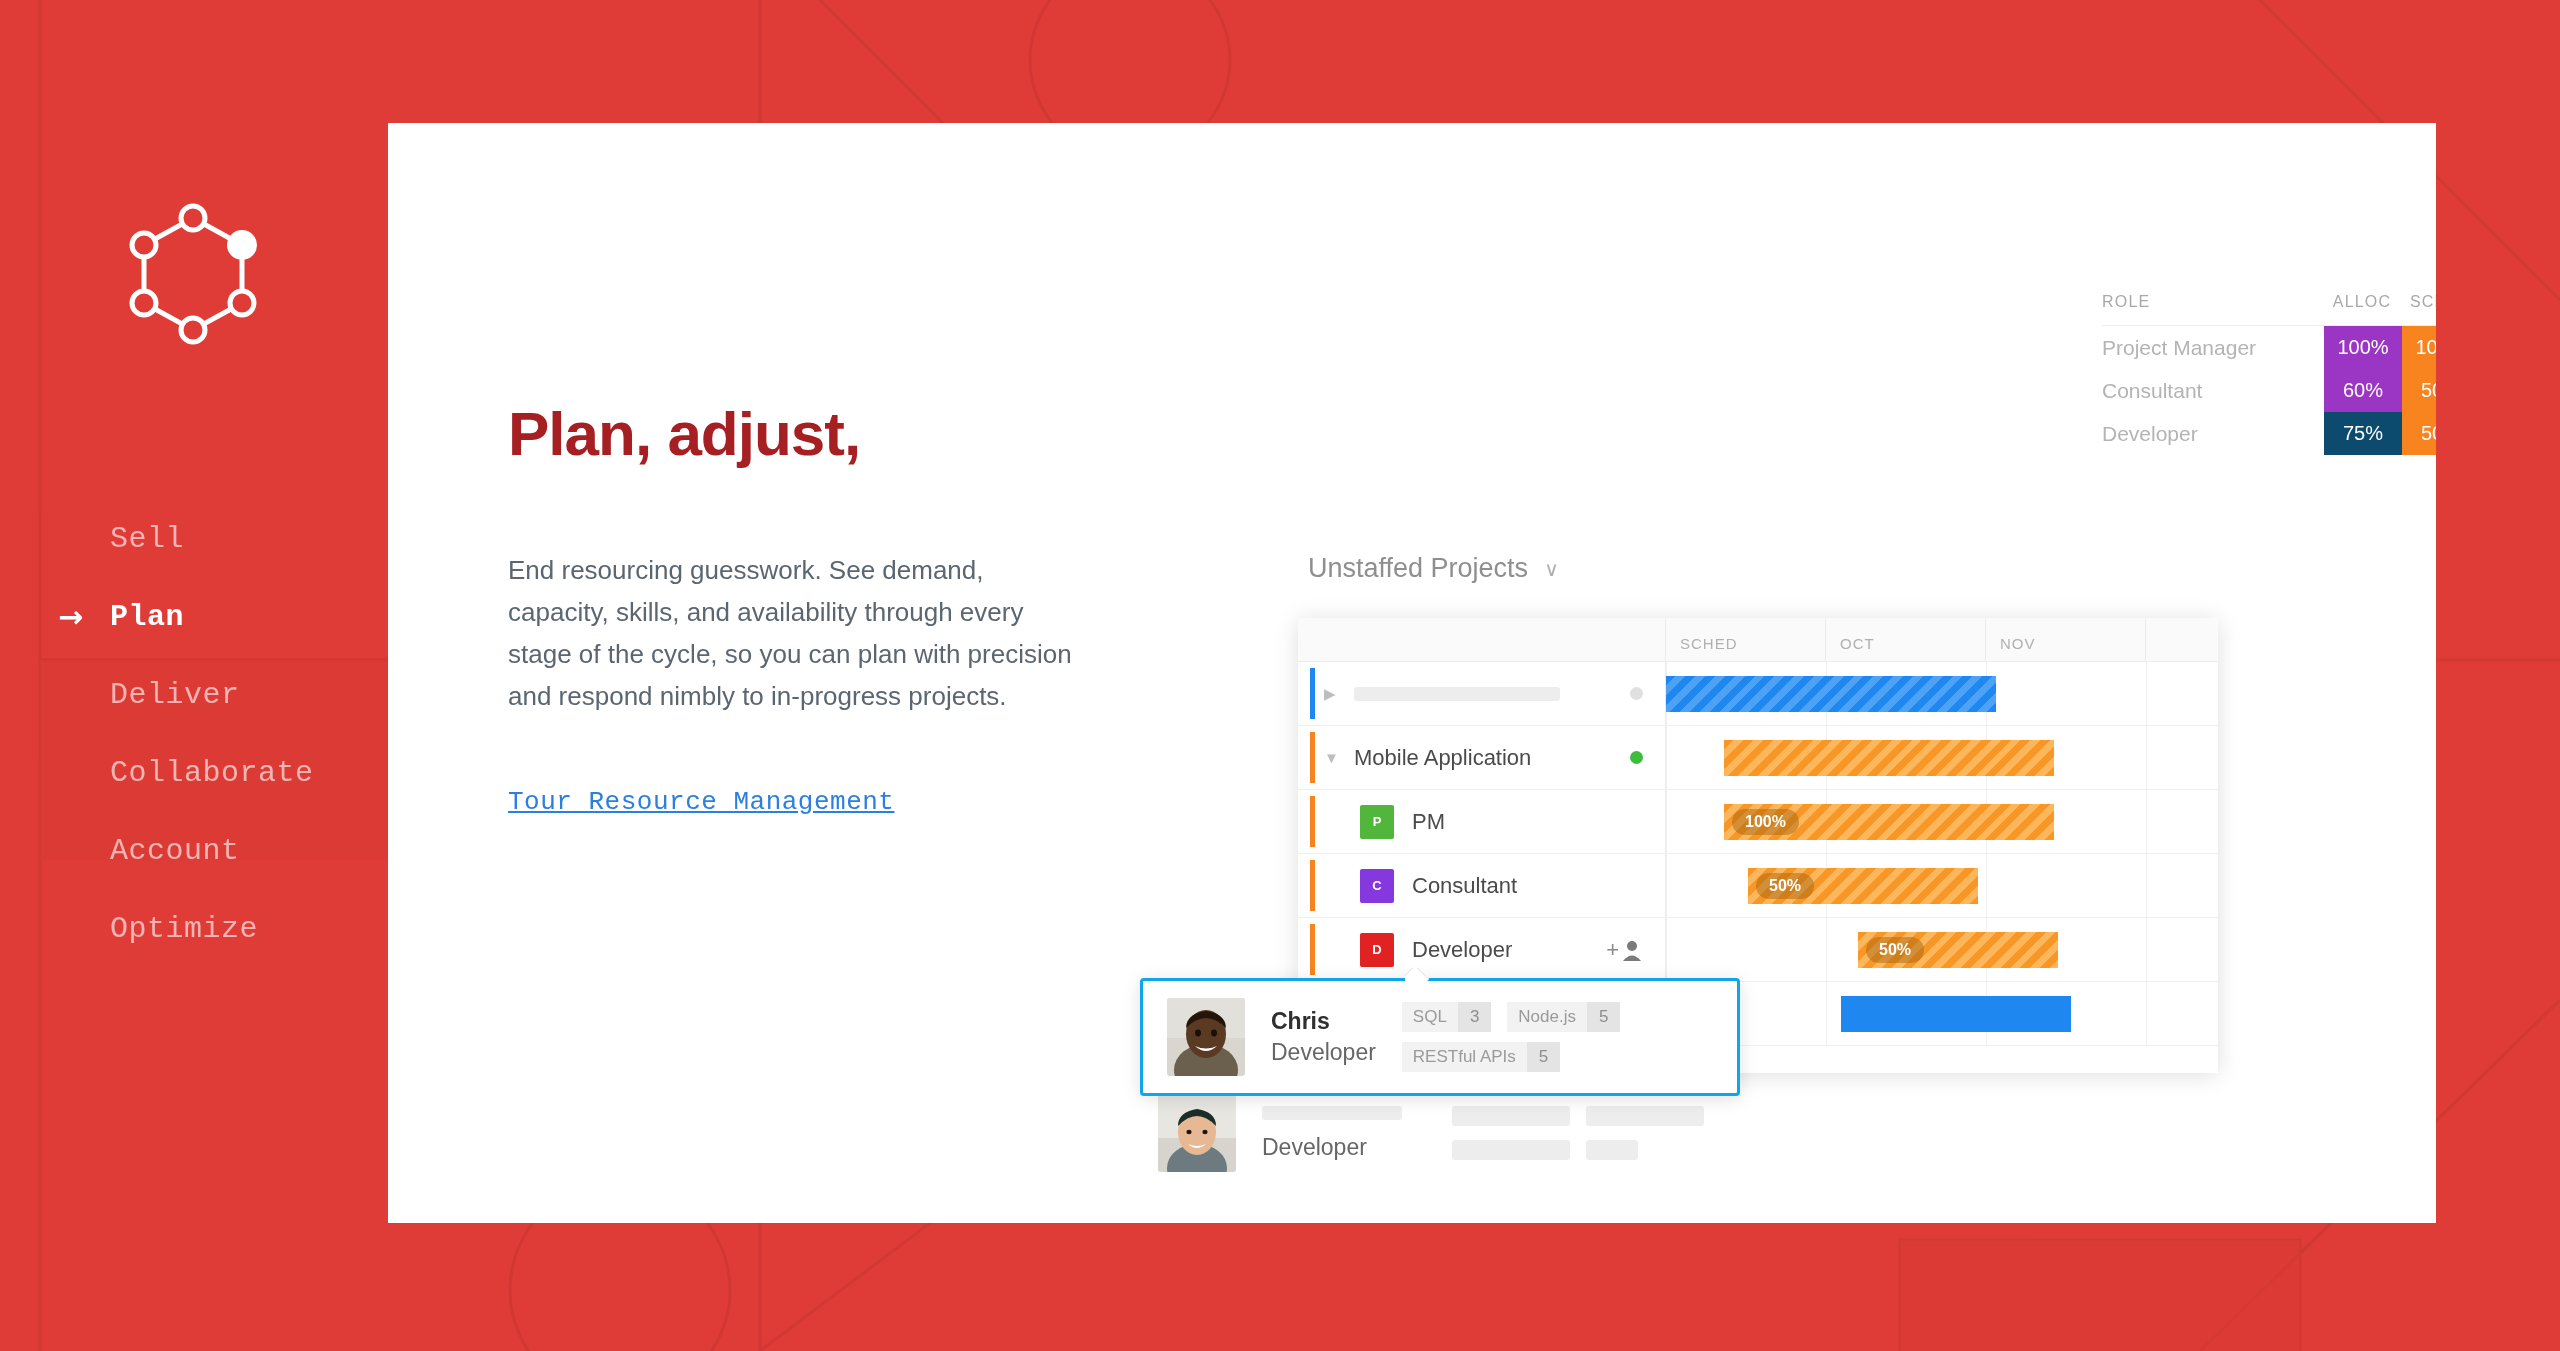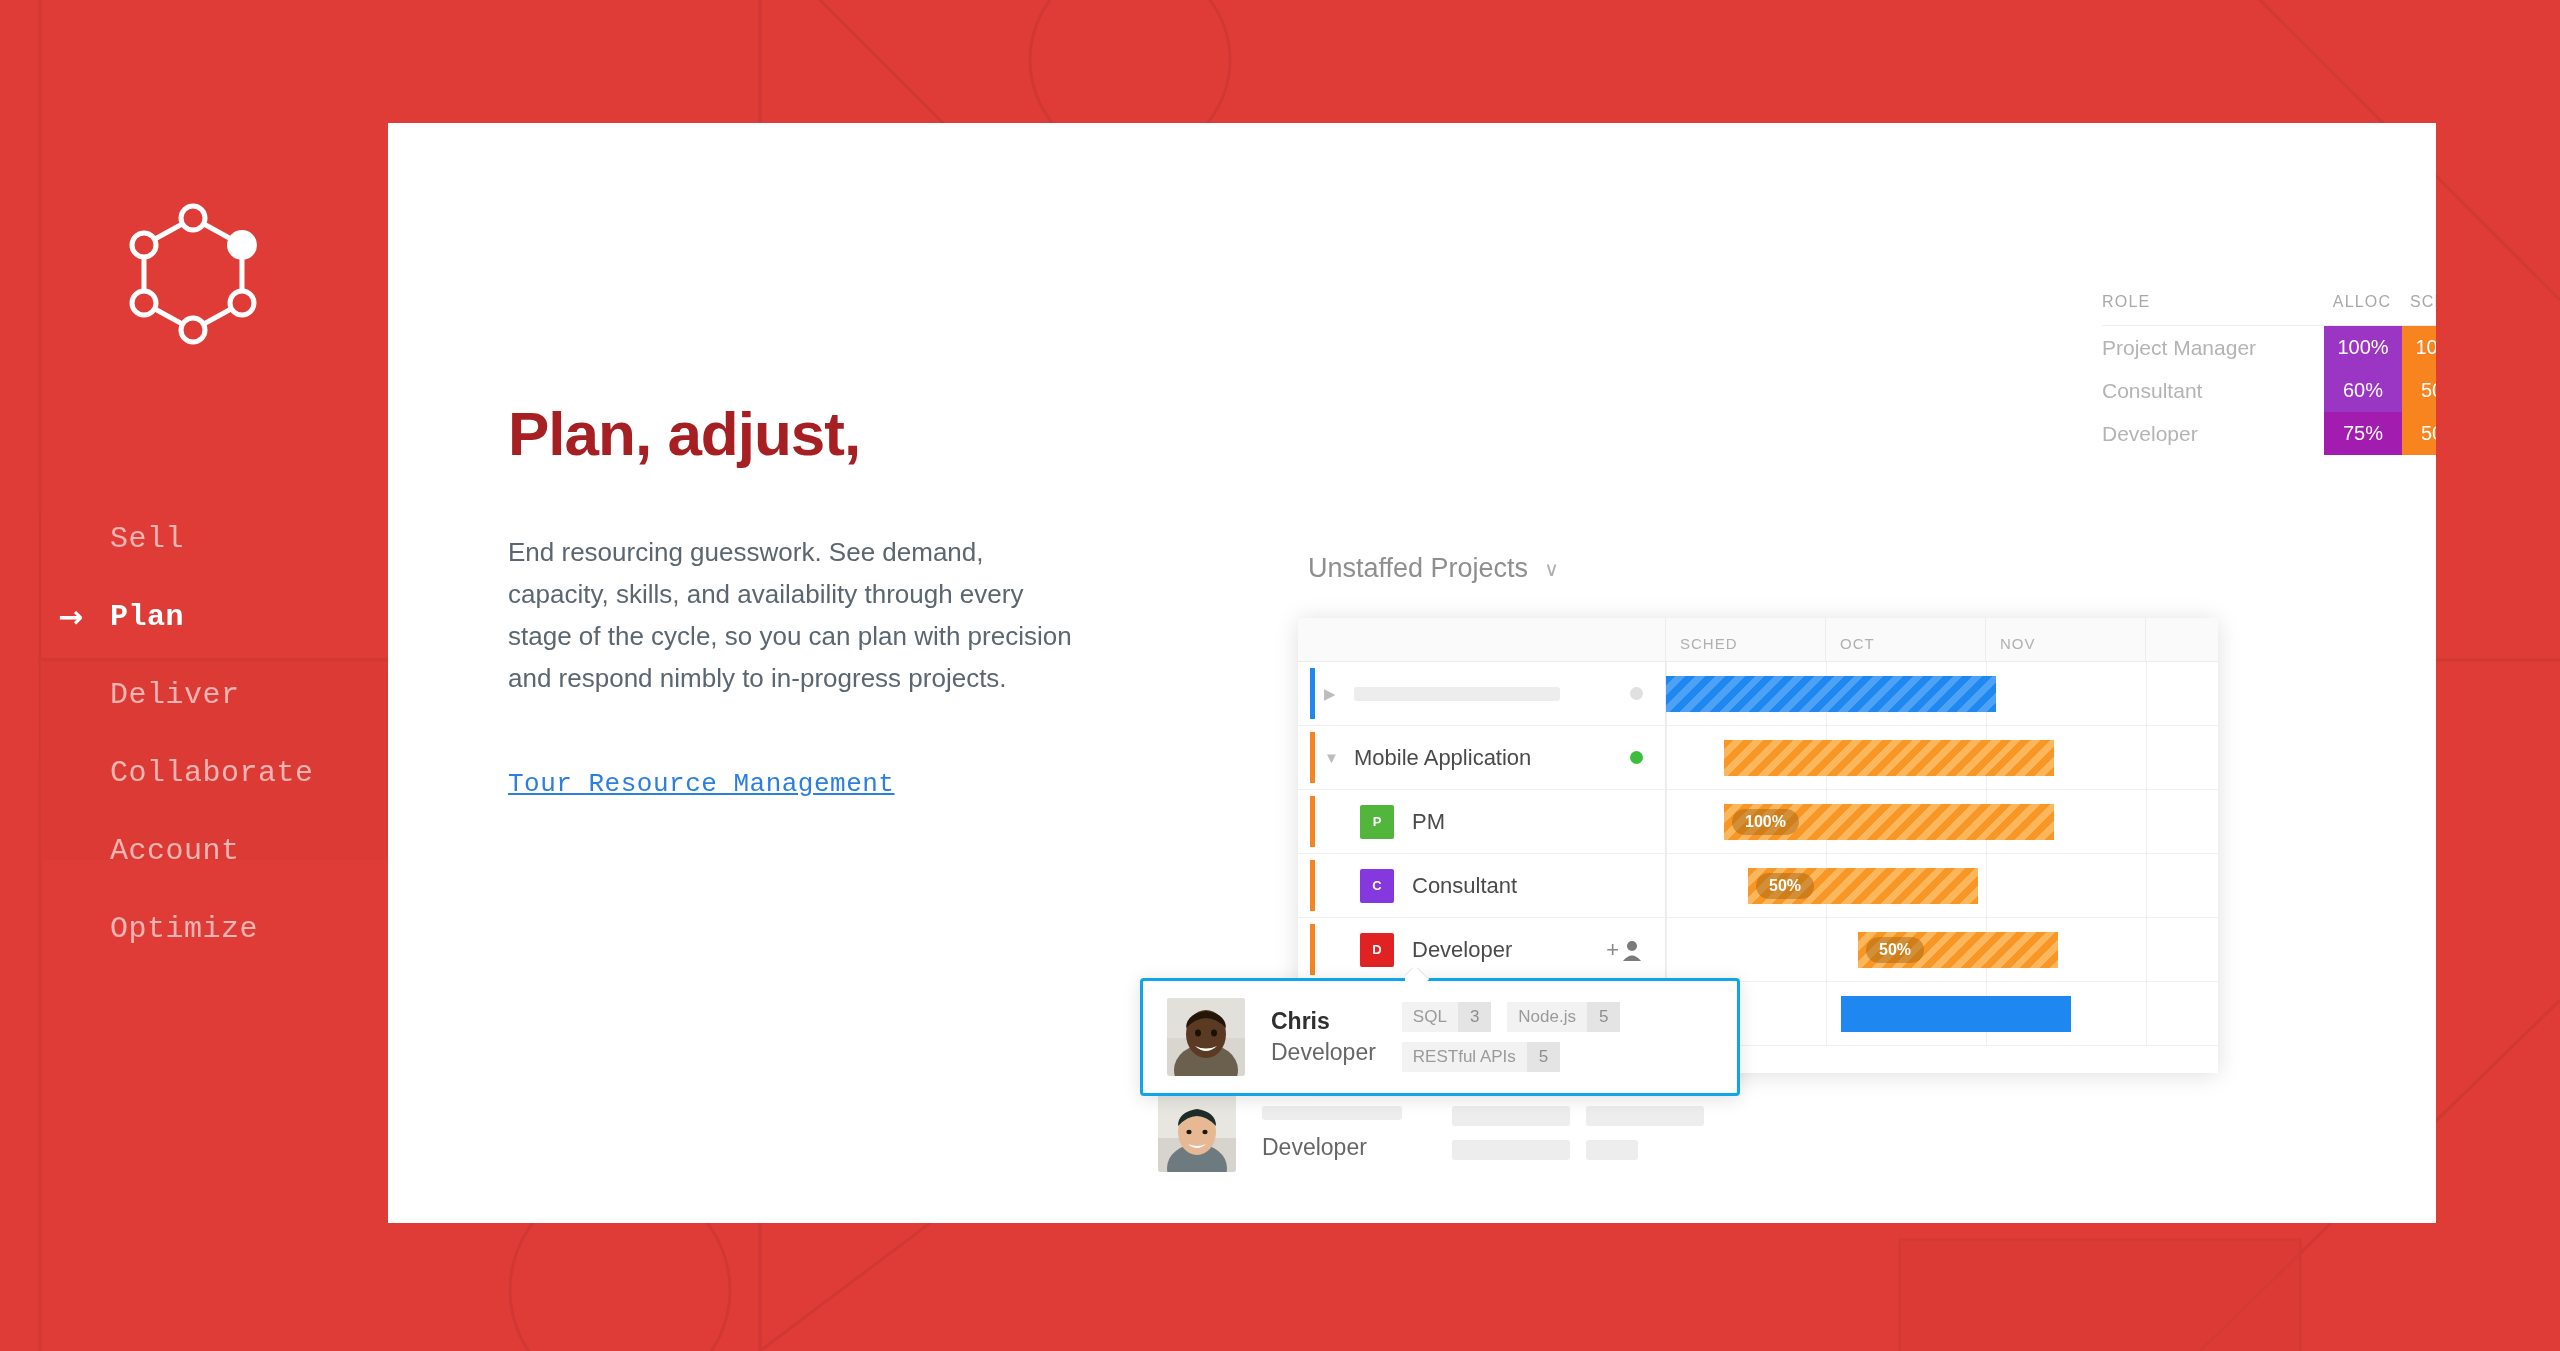"75%" div.cell { background: #a21caf -> #0c4a6e }
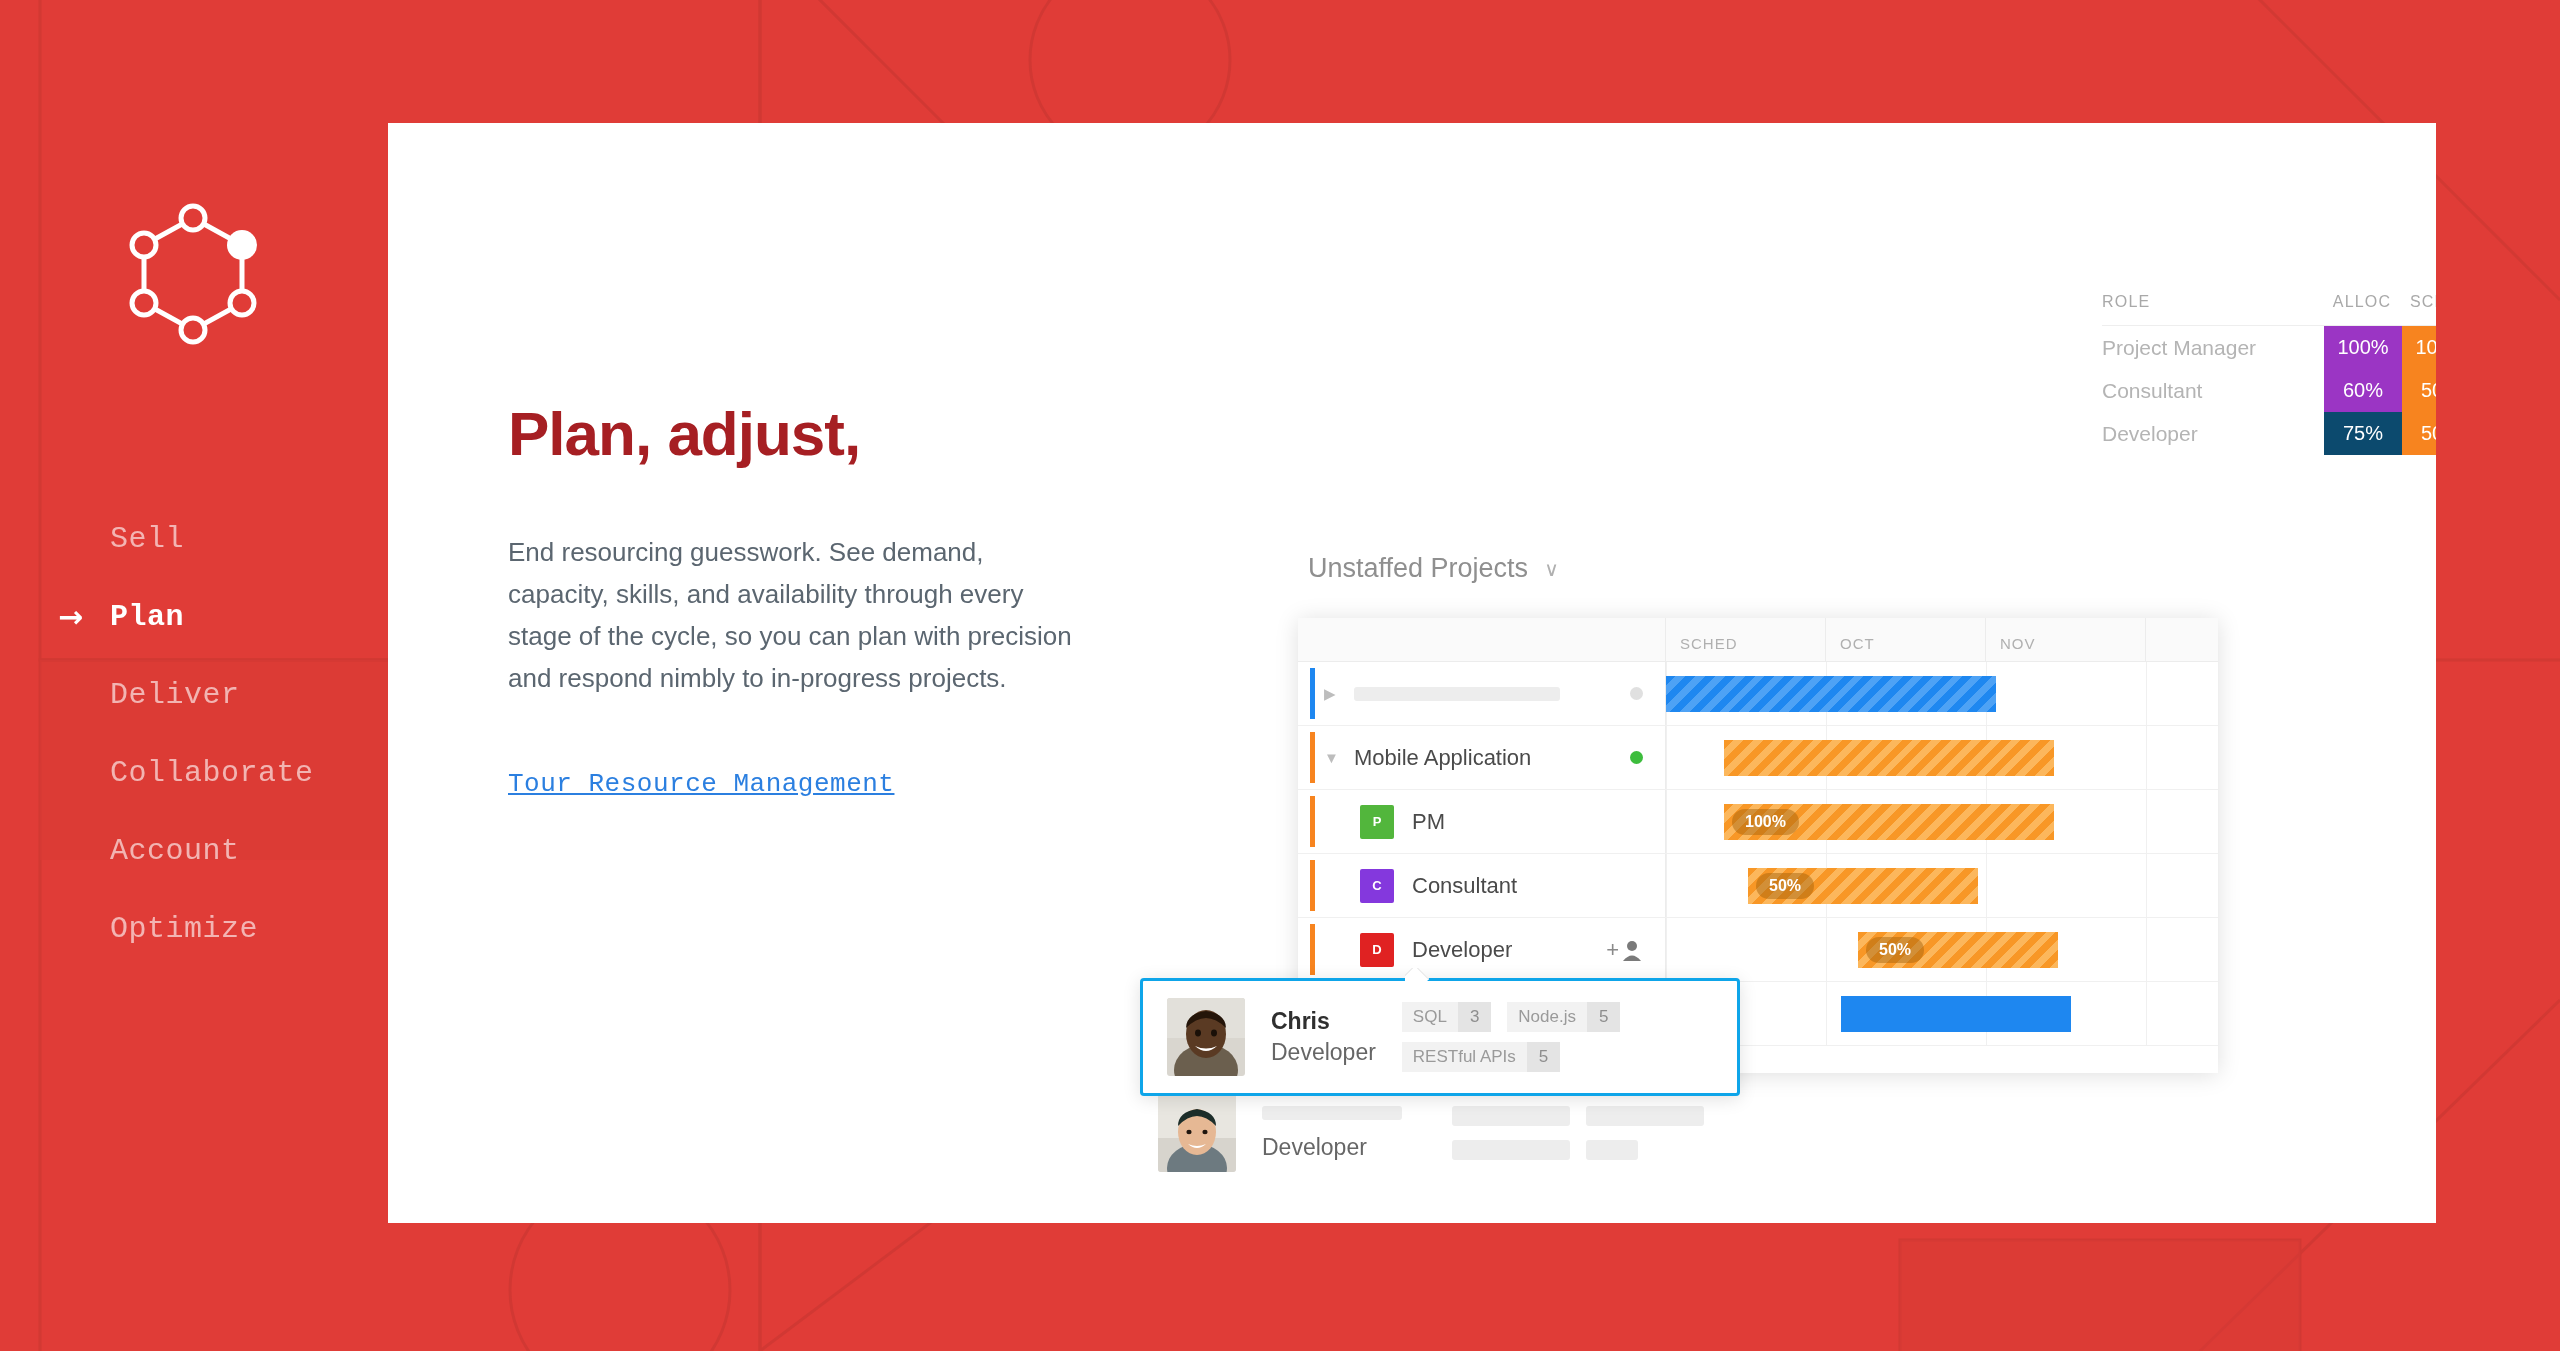"End resourcing guesswork. See demand," #body-copy { margin-top: 66px -> 84px }
